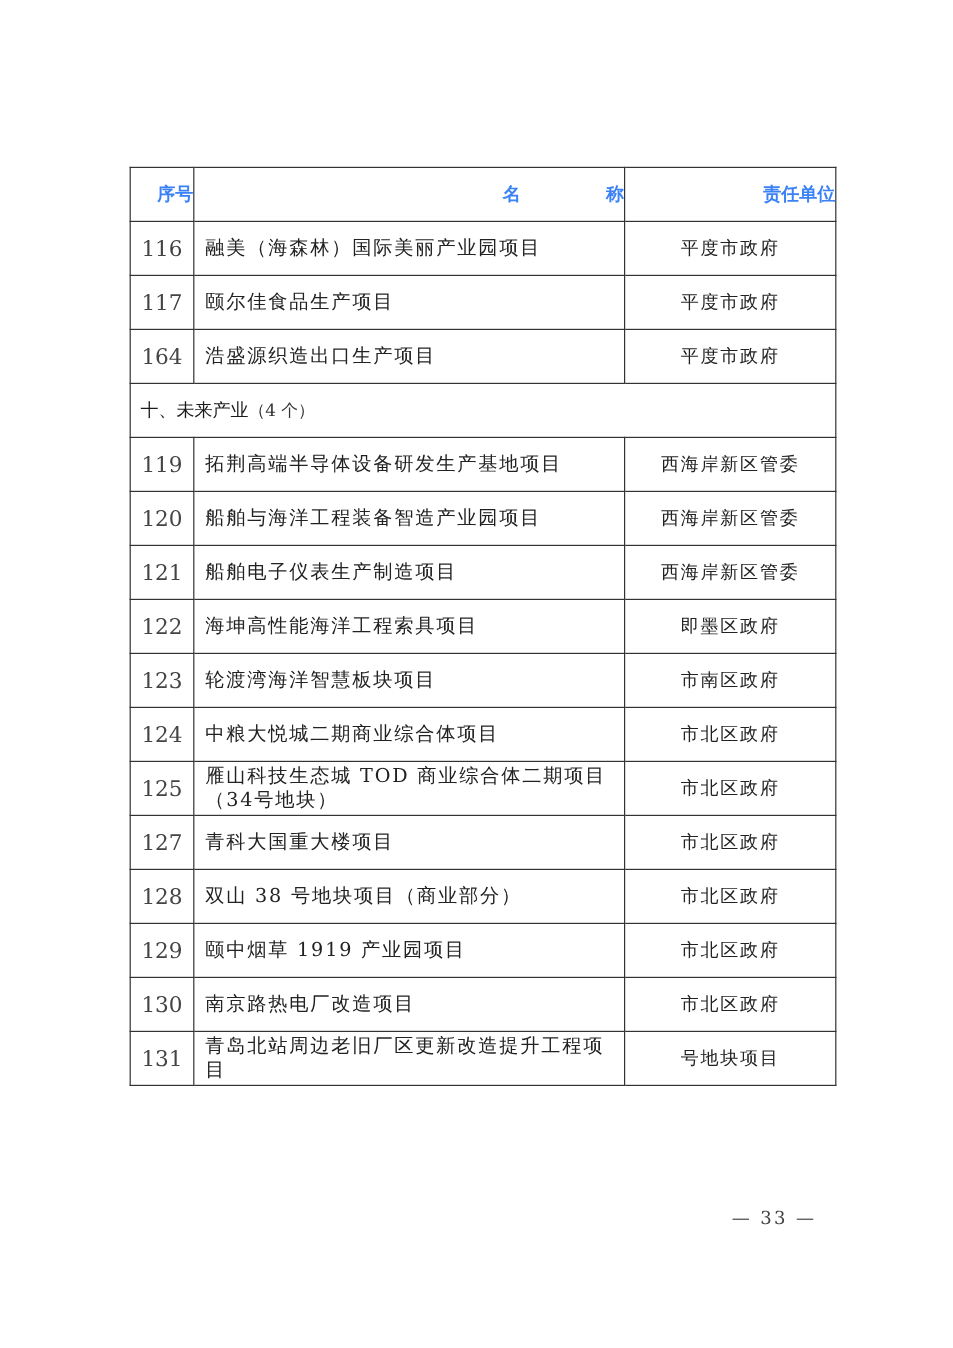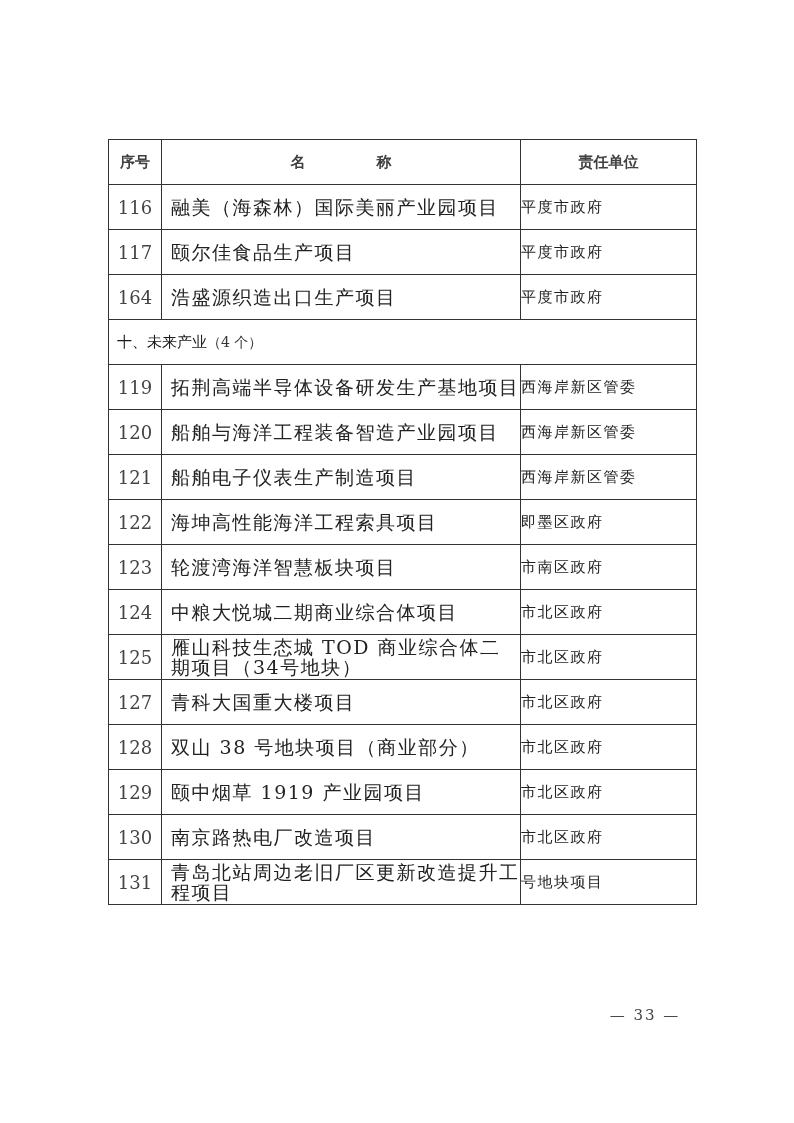"序号" th { color: #404040 -> #3b82f6; text-align: center -> right }
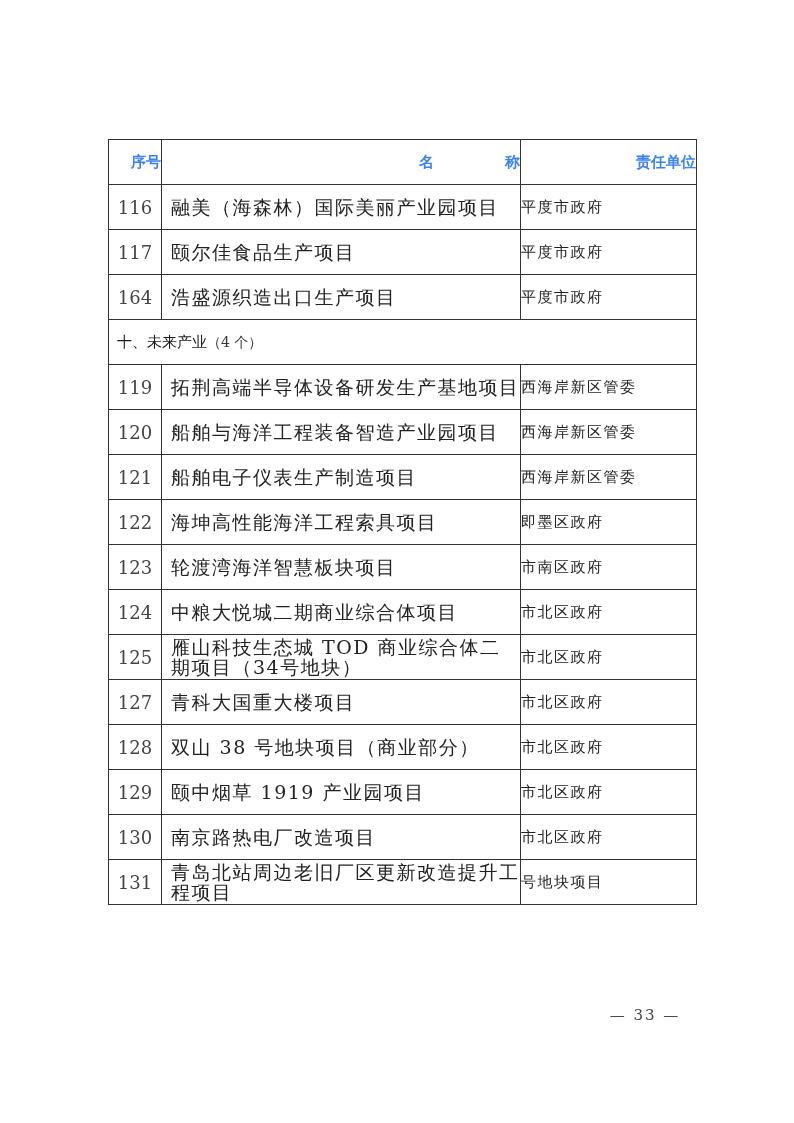"融美（海森林）国际美丽产业园项目" td.name { font-size: 19px -> 16px }
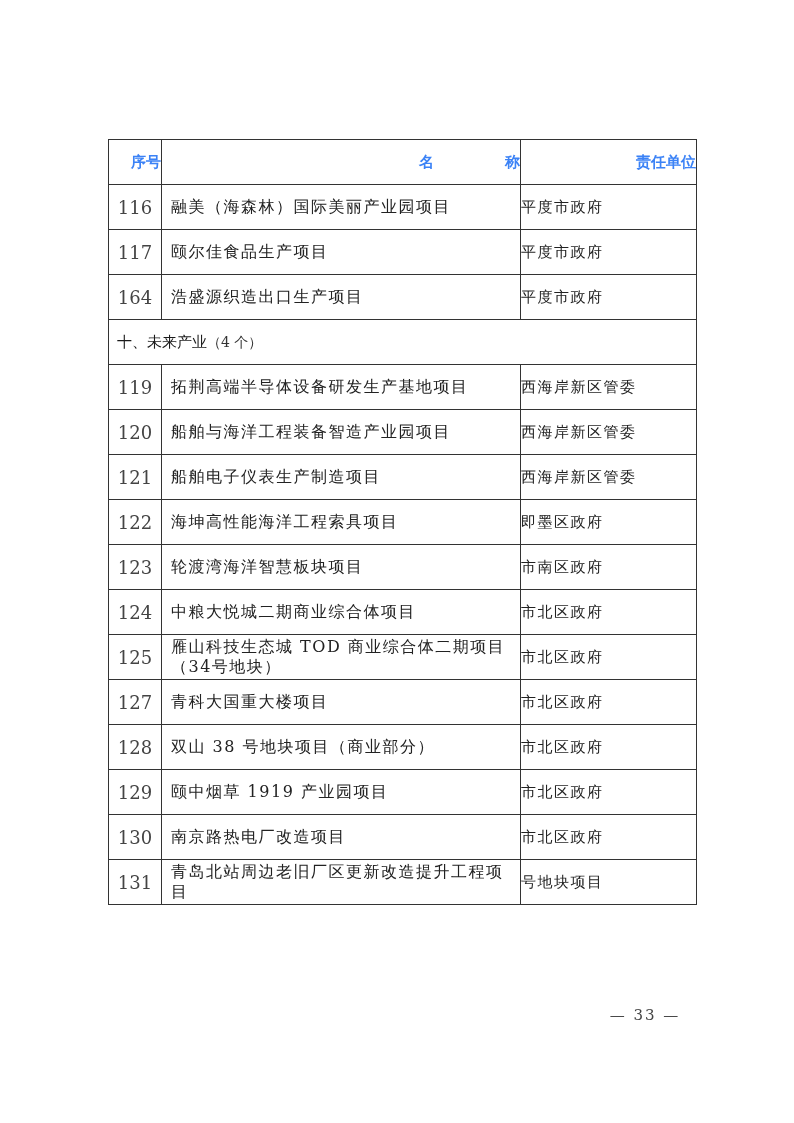"平度市政府" td.unit { text-align: left -> center }
